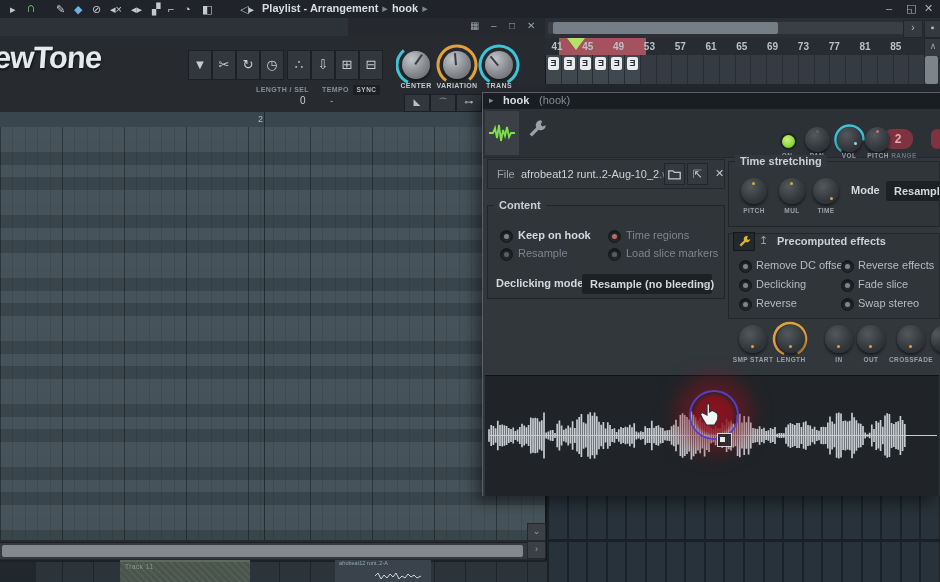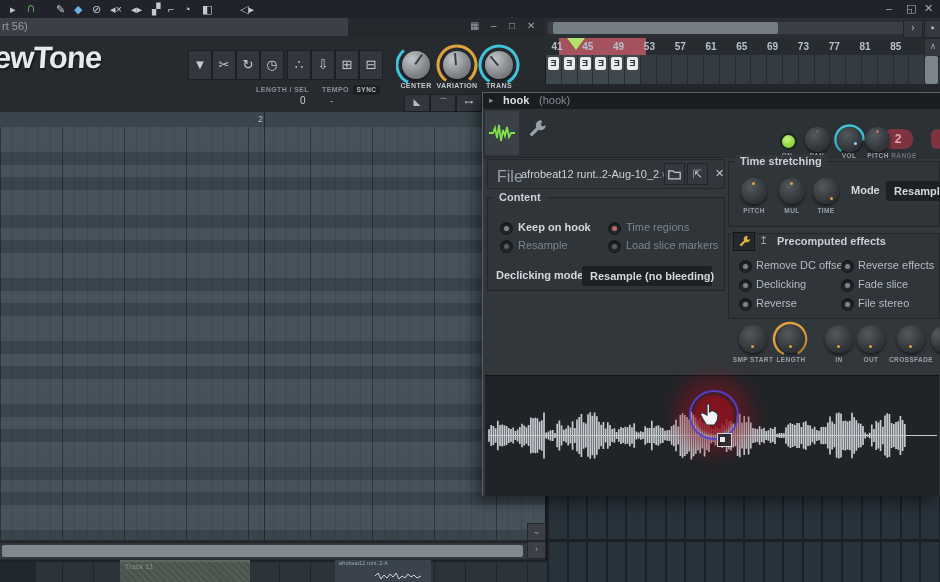"Playlist - Arrangement ▸ hook" span { html: none -> <span> <span>Playlist - Arrangement</span><span>▸</span><span>hook</span><span>▸</span> </span> }
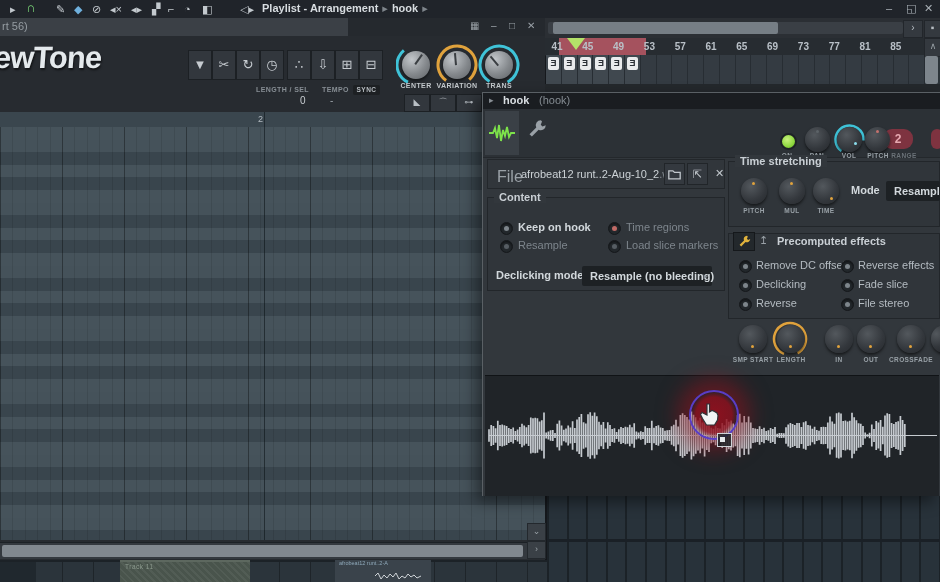"rt 56)" div.abs { html: <div> <span>rt 56)</span> </div> -> none }
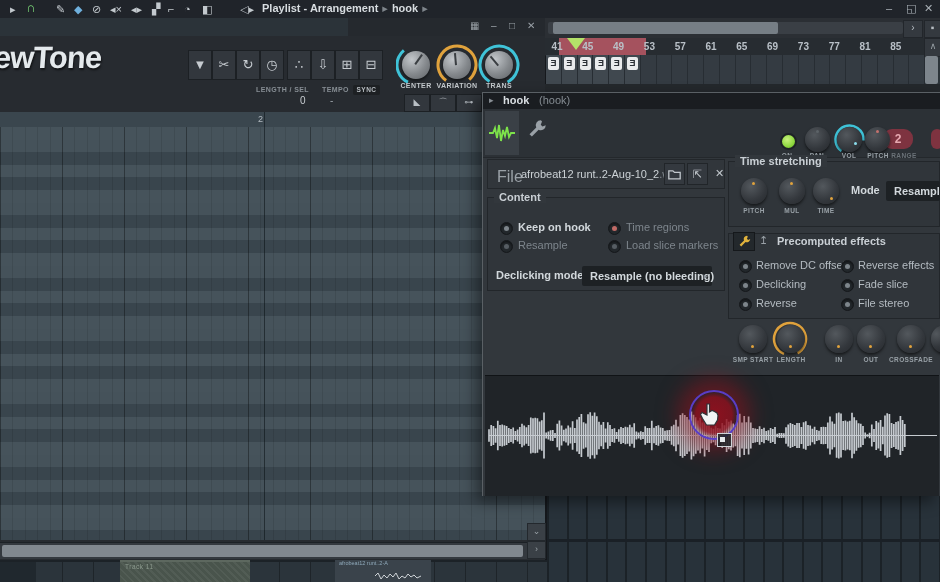"File" #file-row .fl { font-size: 16px -> 11px }
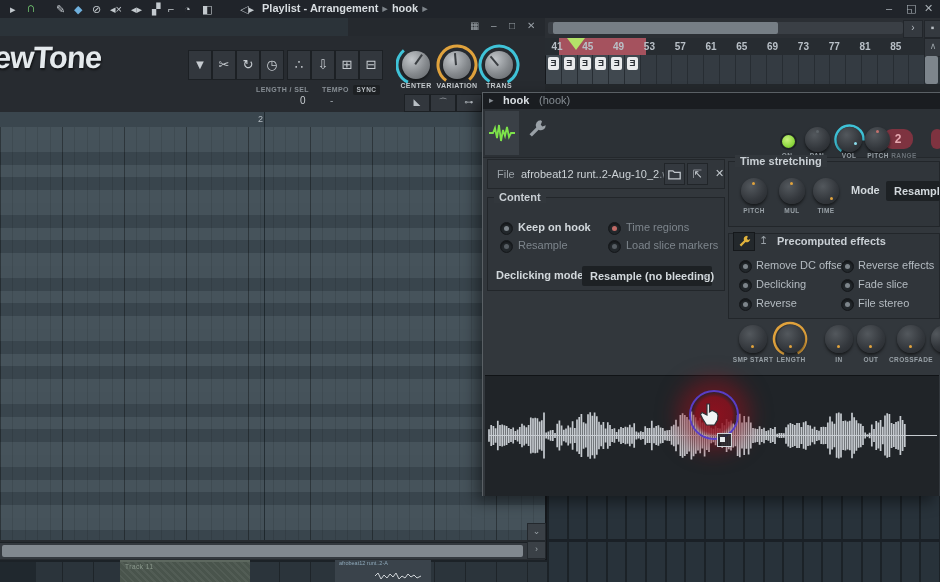"Content" div.grp { top: 104px -> 112px }
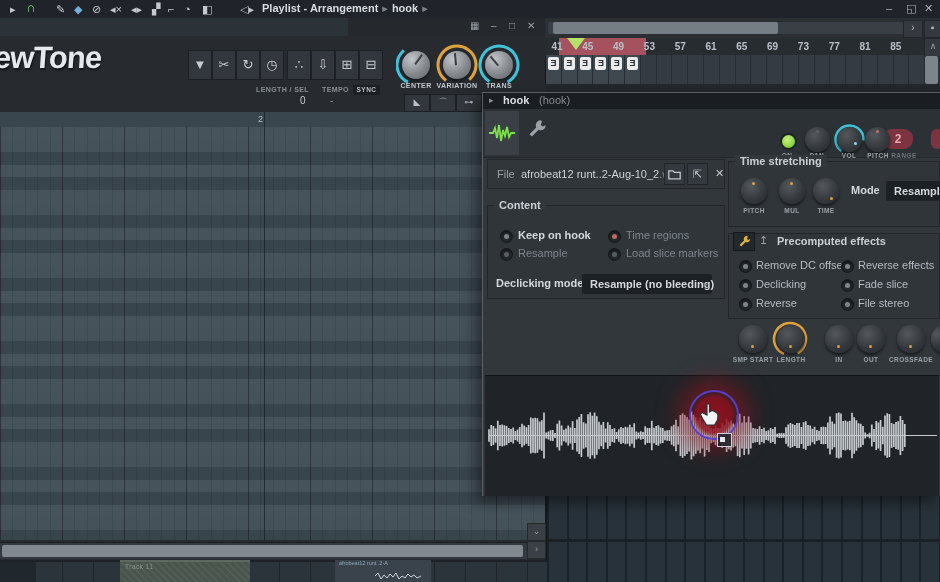"File stereo" span.cb-lbl { text: File -> Swap }
